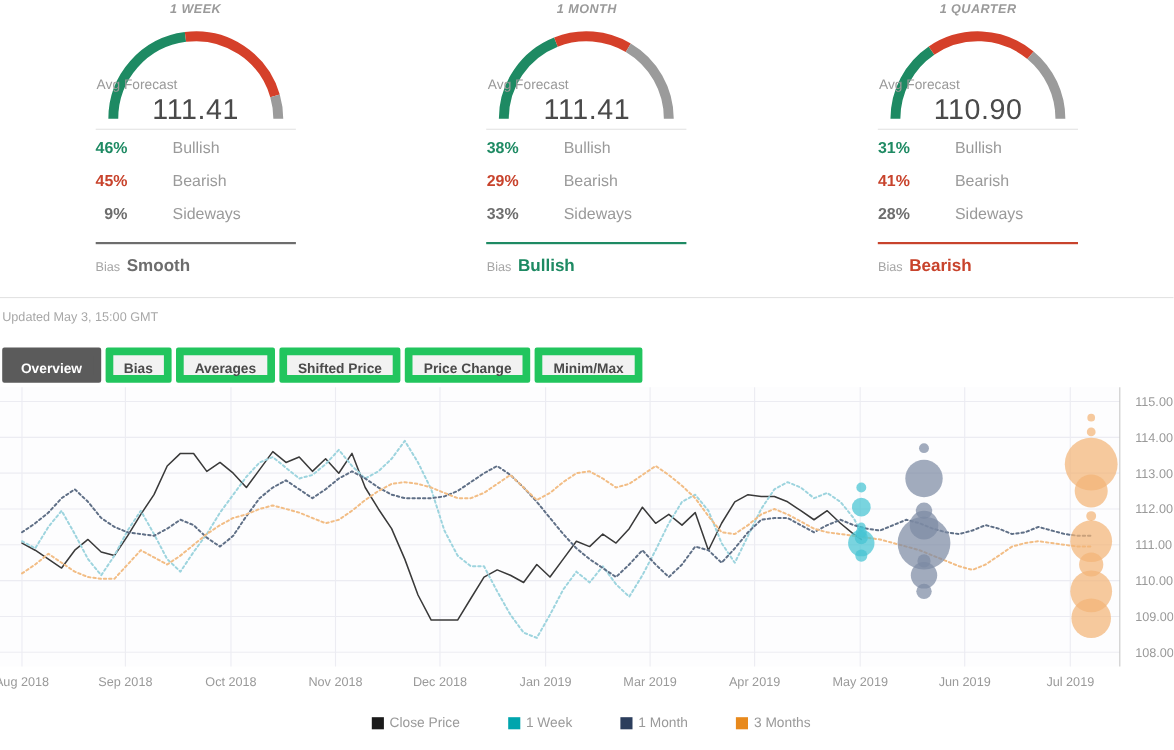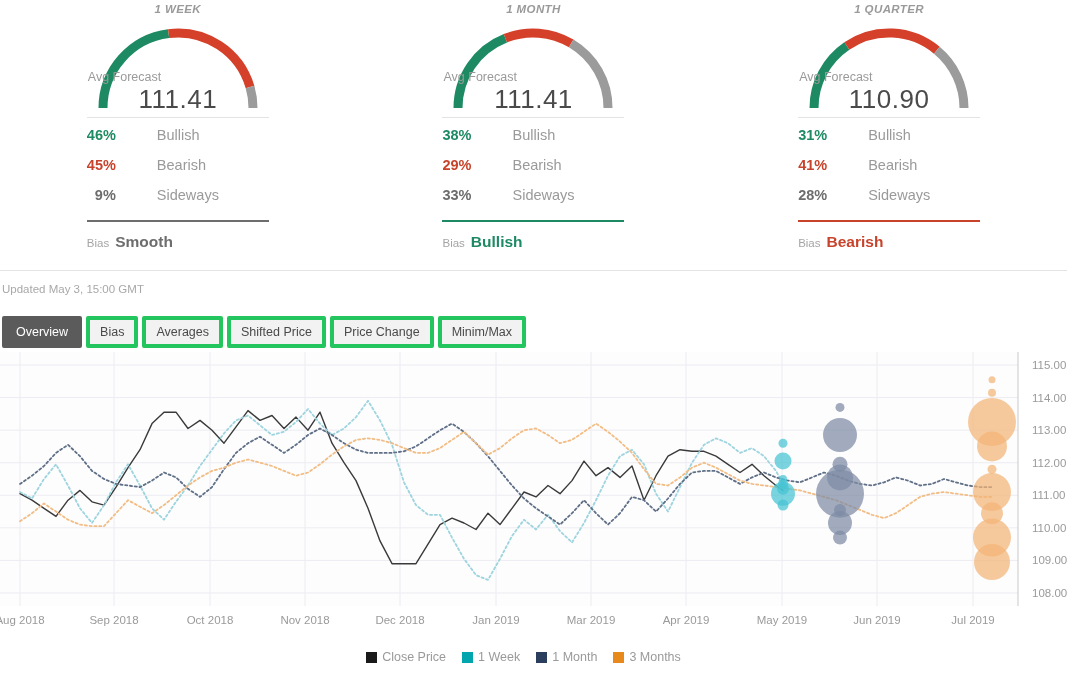"Overview" .tab { border: 4px solid #22c55e -> 7px solid #22c55e; font-weight: normal -> bold }
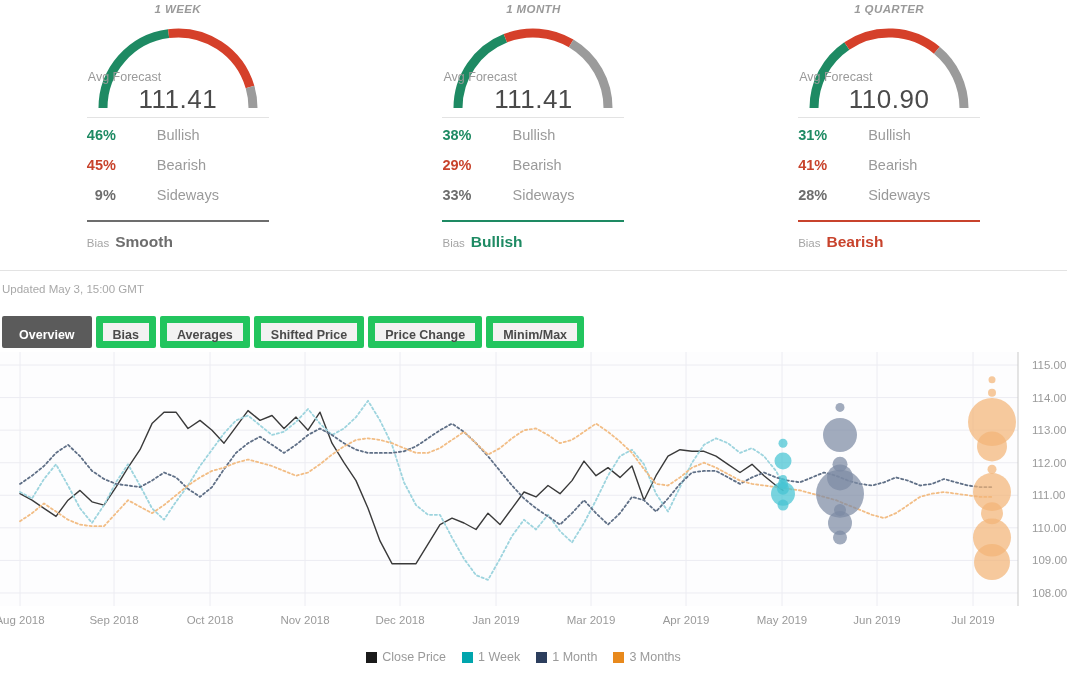"Close Price" .legend-item { margin-left: none -> 28px }
